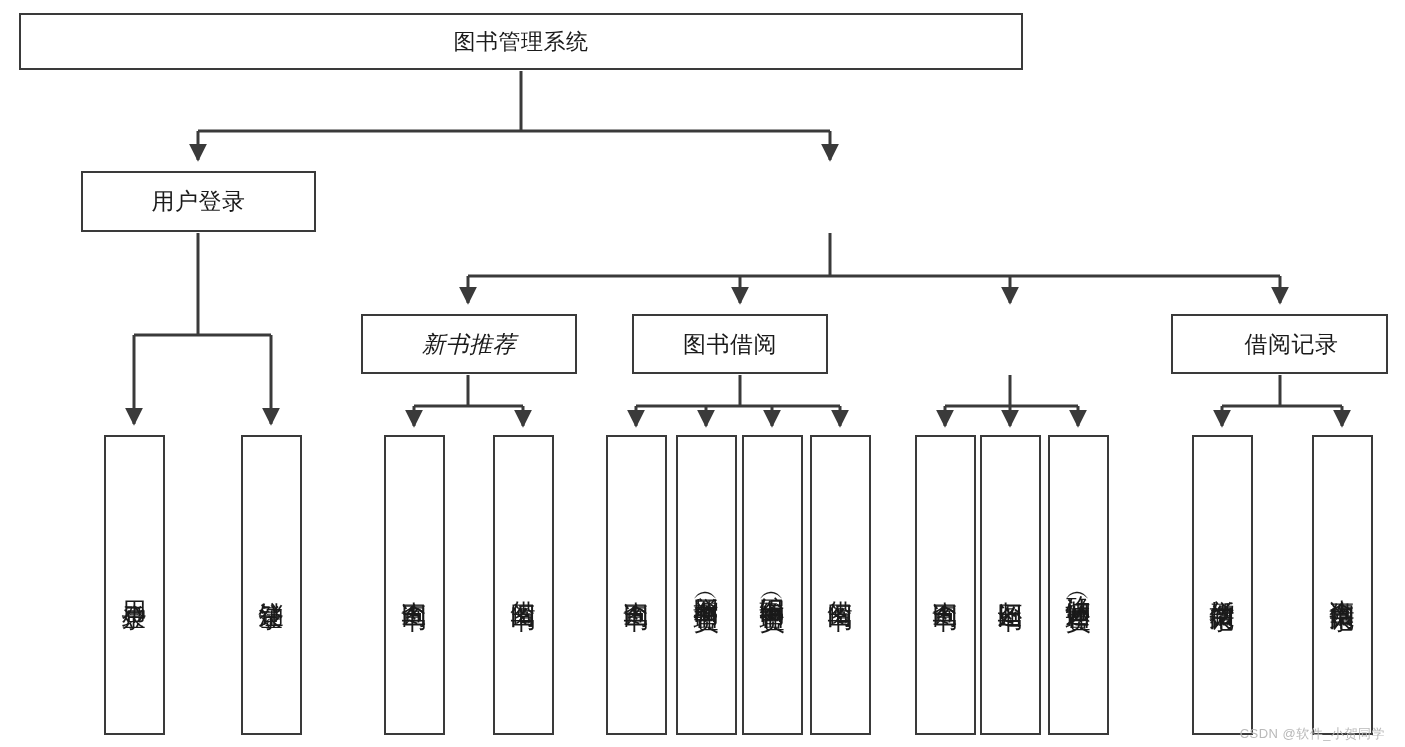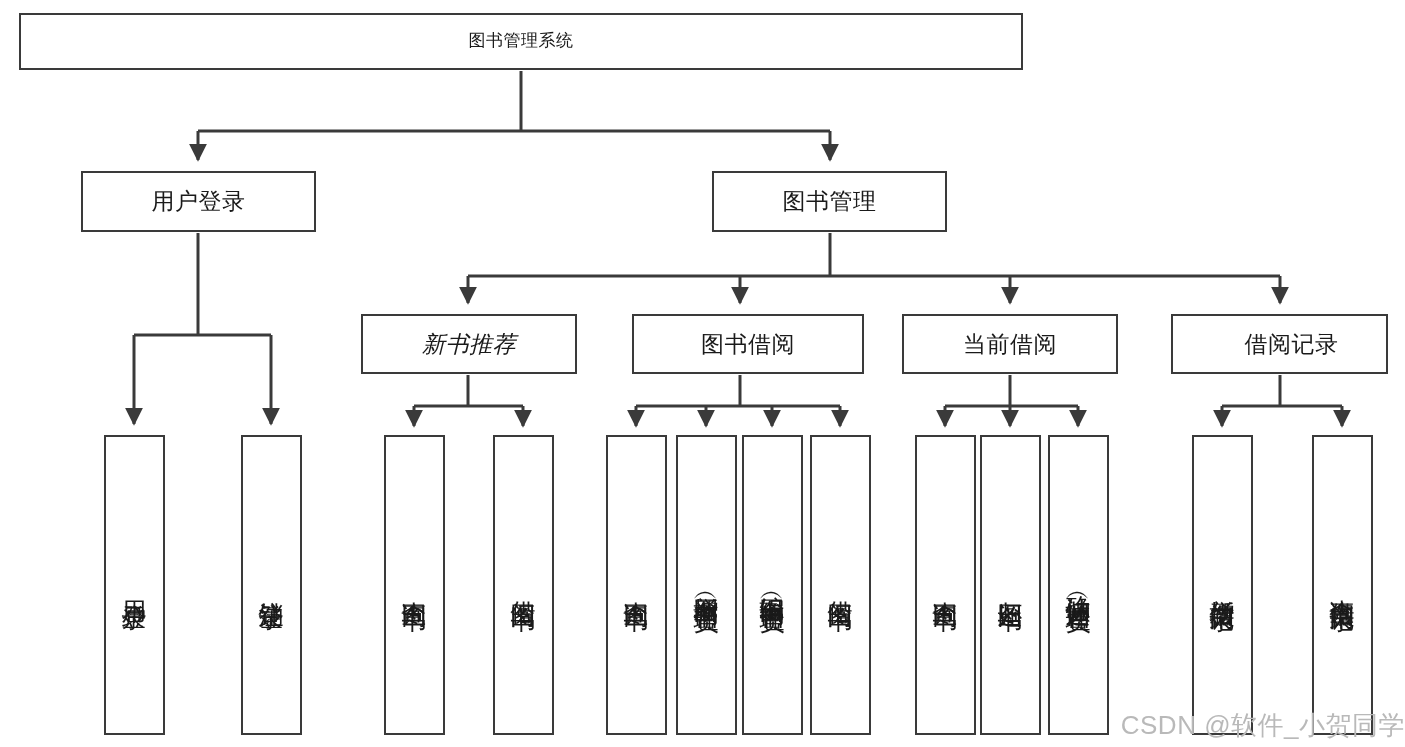"图书管理系统" .node.root .lbl { font-size: 17px -> 22px }
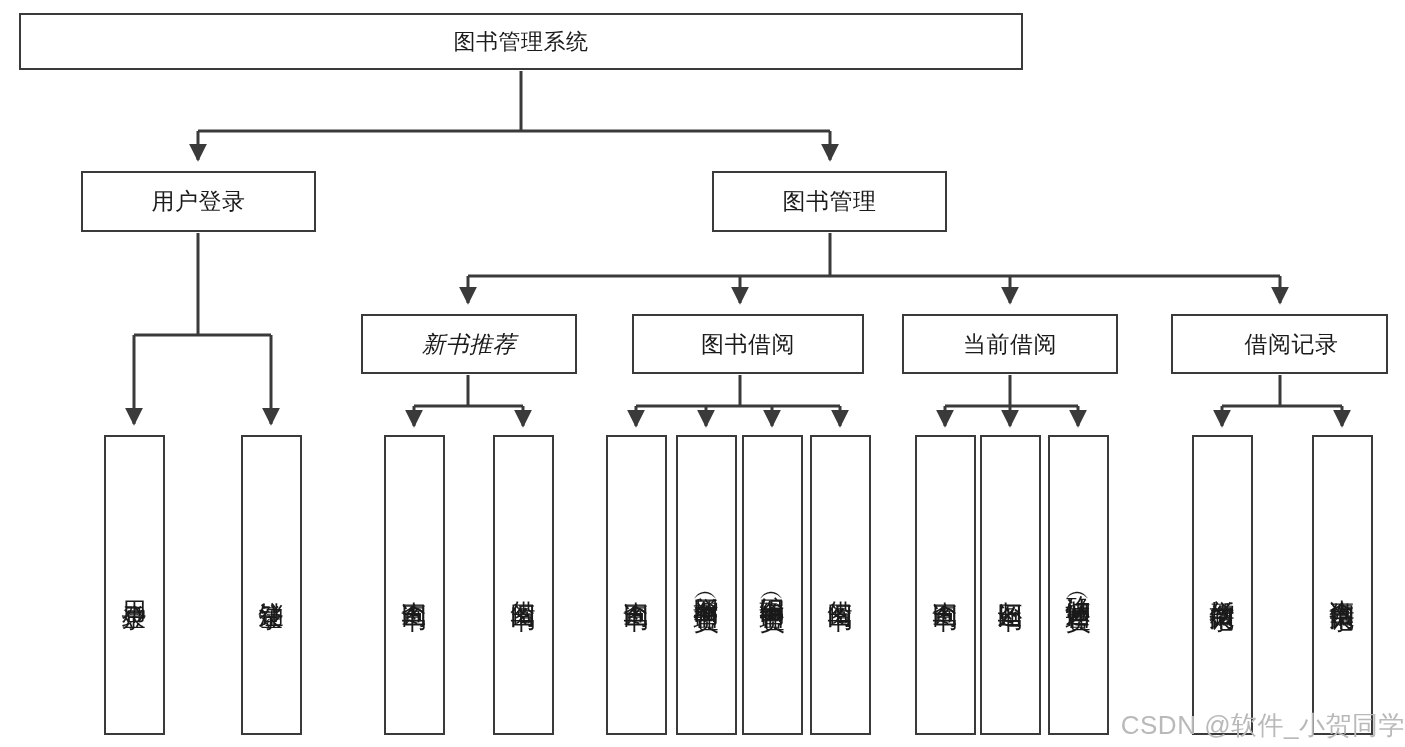"图书管理" div.node { html: <div> <span>图书管理</span> </div> -> none }
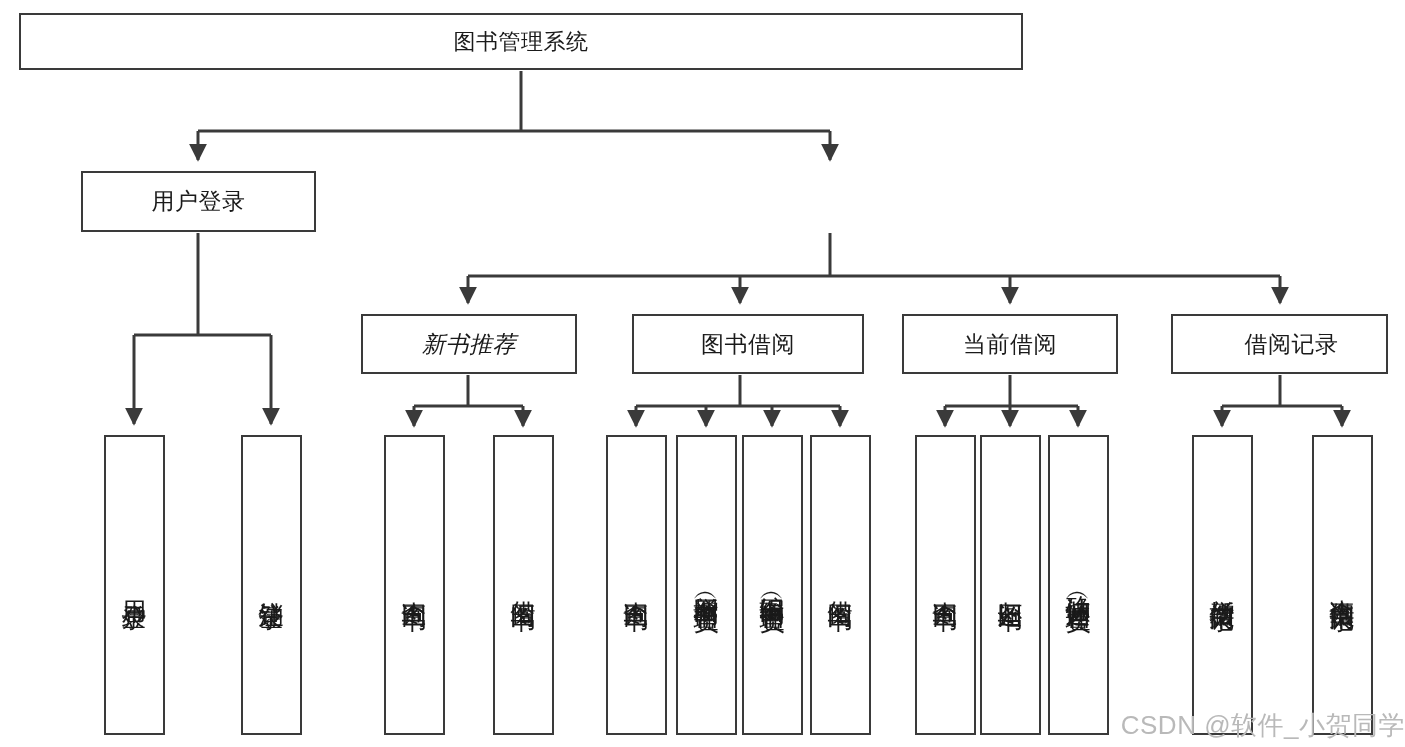"图书借阅" div.node { width: 232px -> 196px }
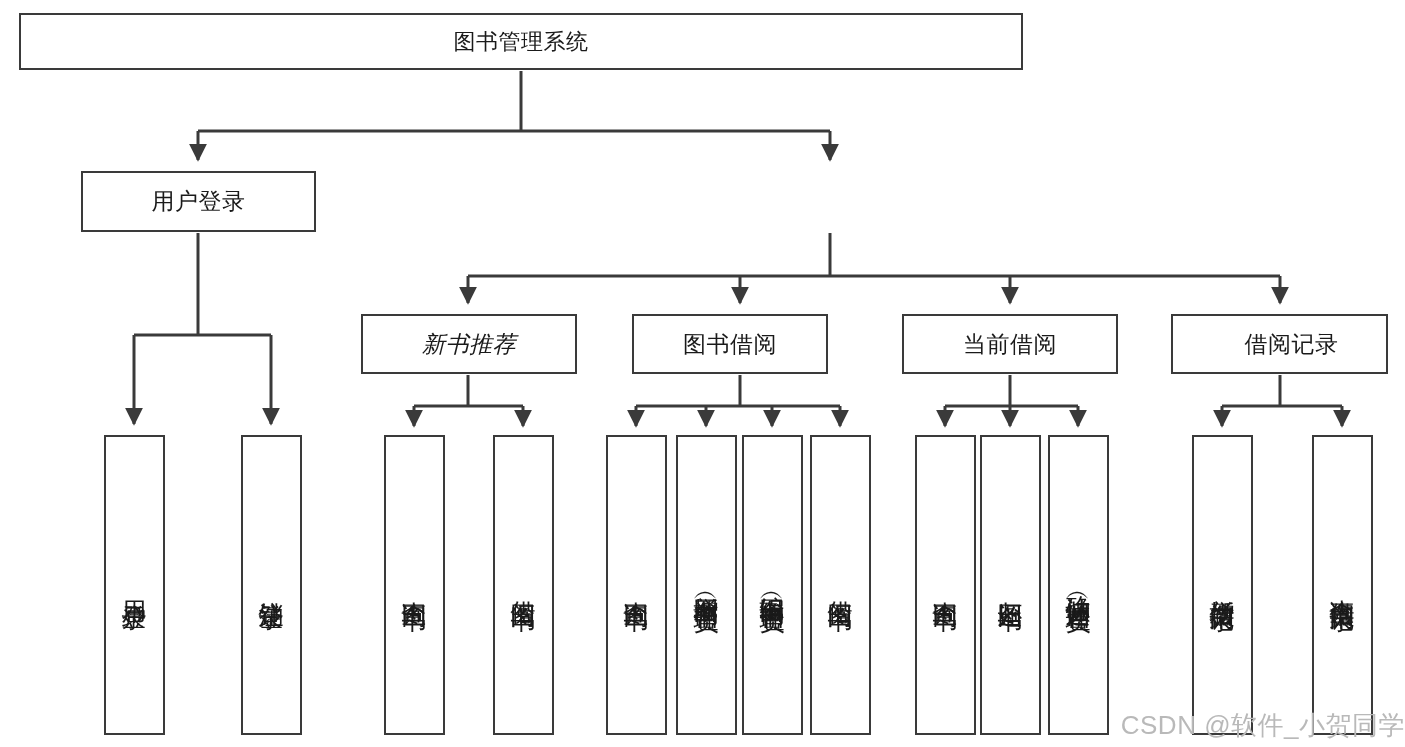"当前借阅" div.node { html: <div> <span>当前借阅</span> </div> -> none }
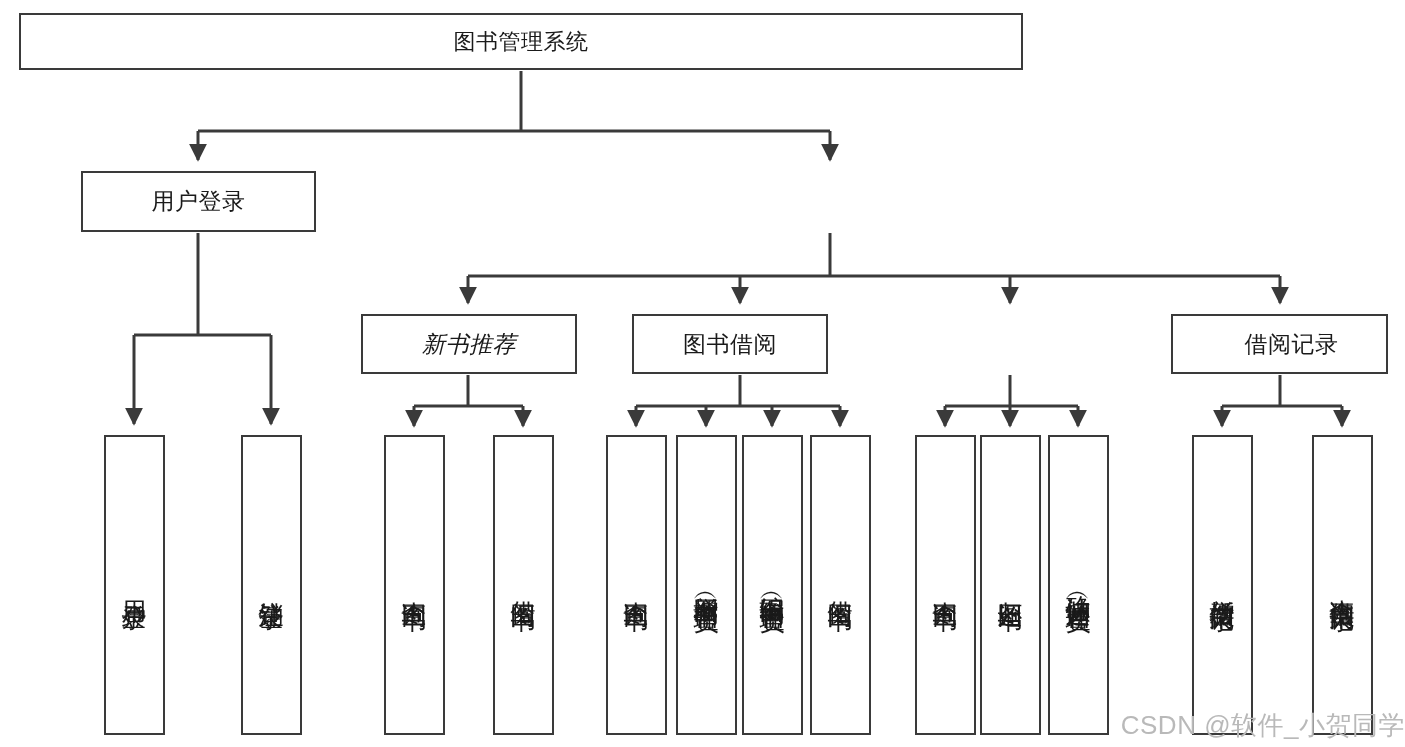"CSDN @软件_小贺同学" .watermark { font-size: 26px -> 13px; right: 0 -> 20px }
